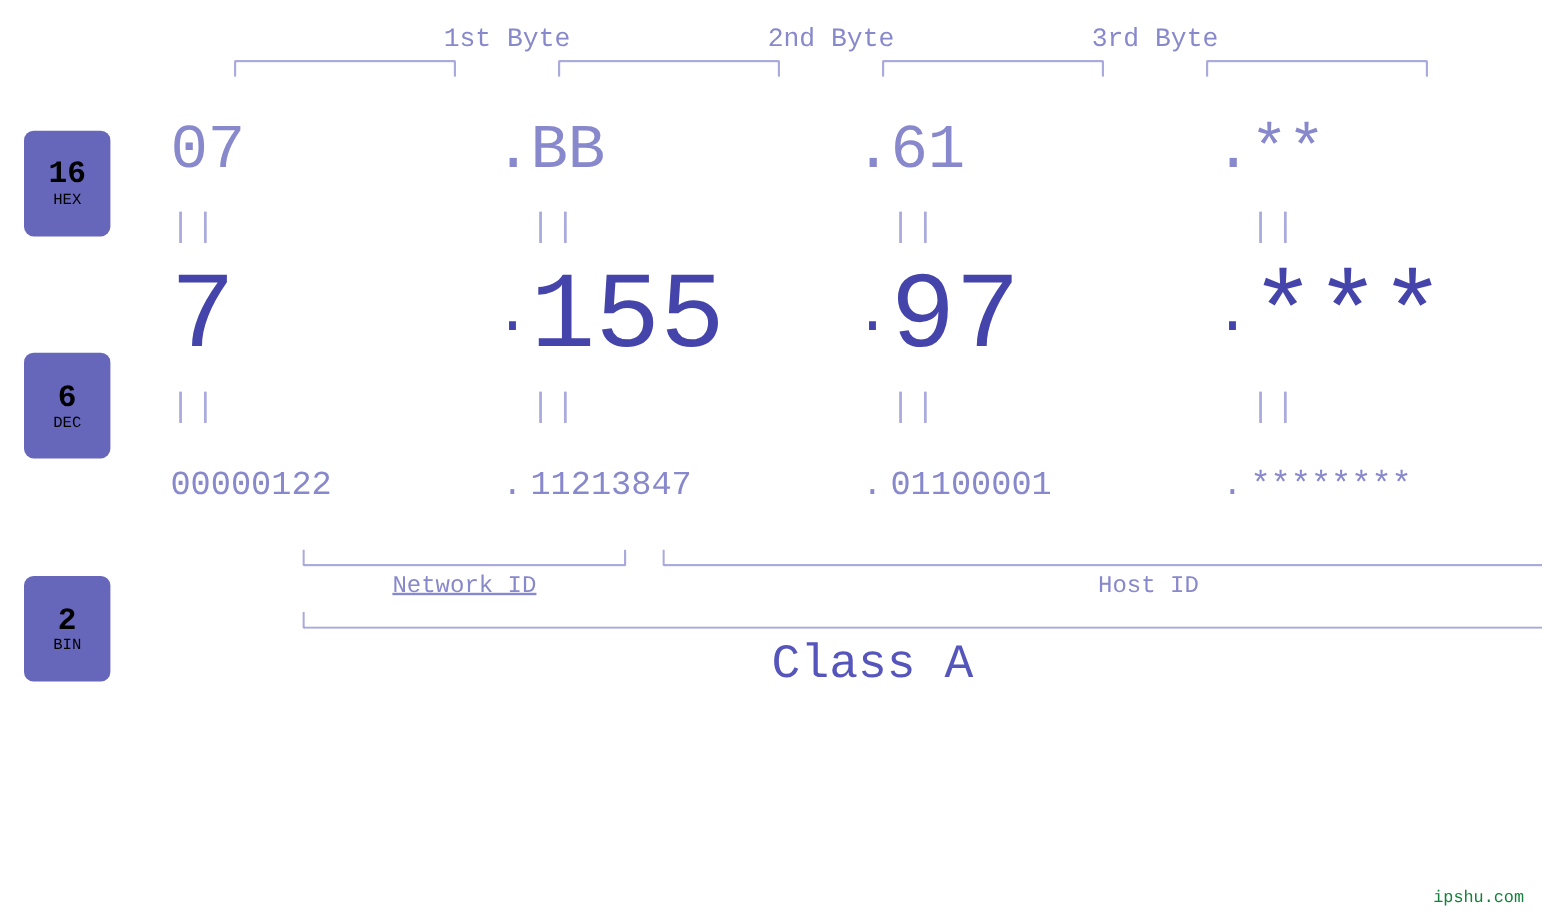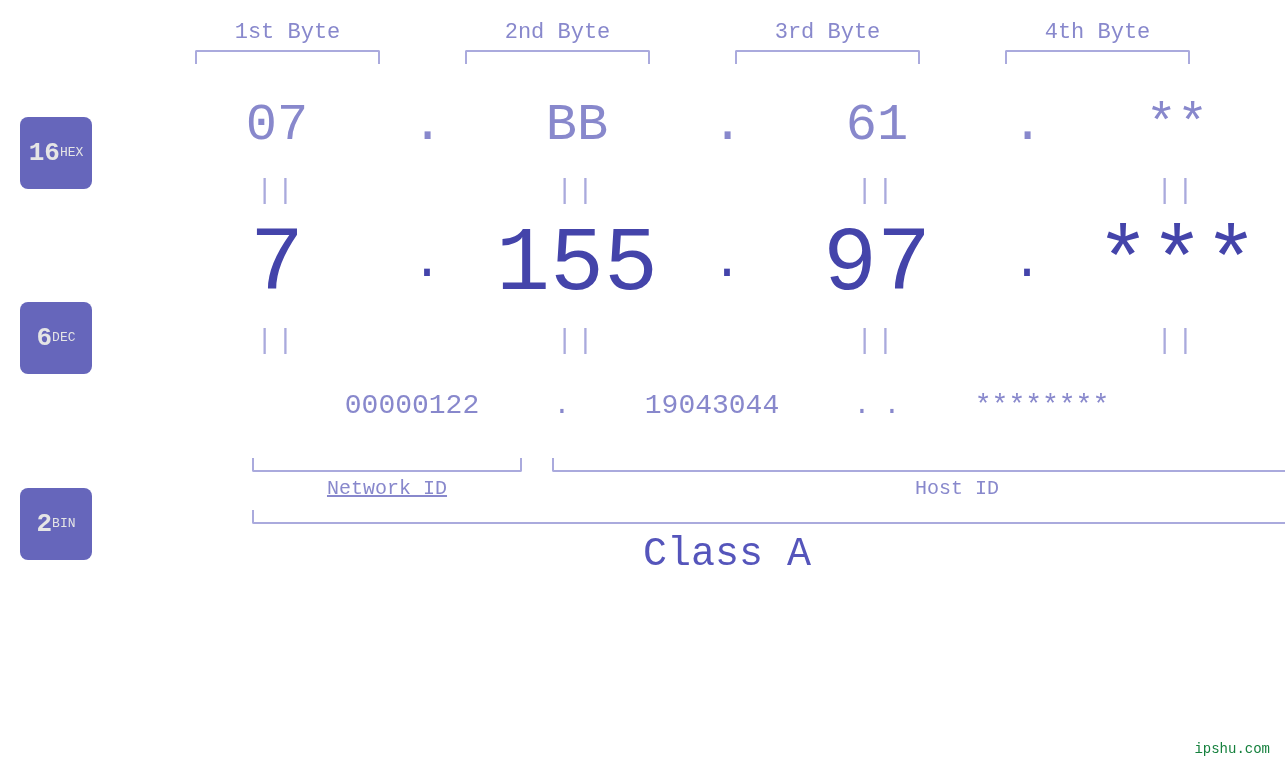"4th Byte" div.byte-header { html: <div>4th Byte</div> -> none }
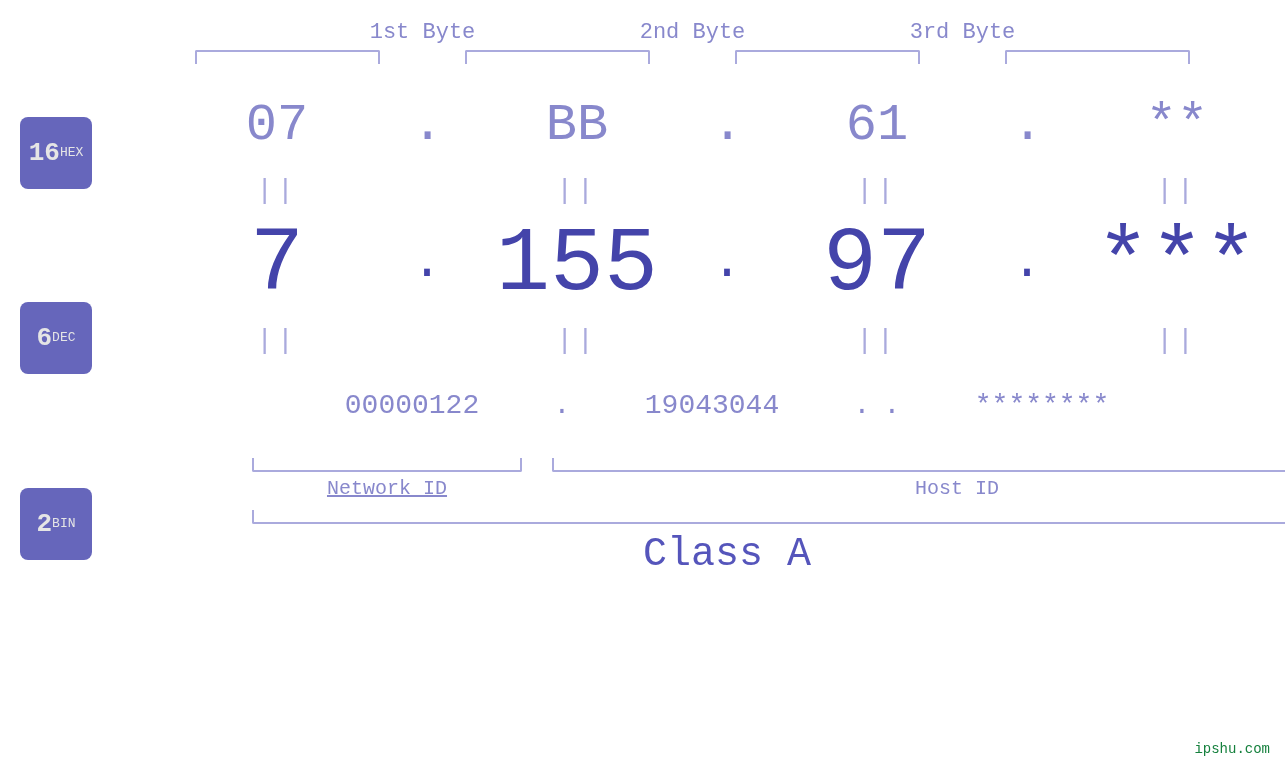"16" .badge { color: #e5e5e5 -> #000000; flex-direction: none -> column; height: 72px -> 88px }
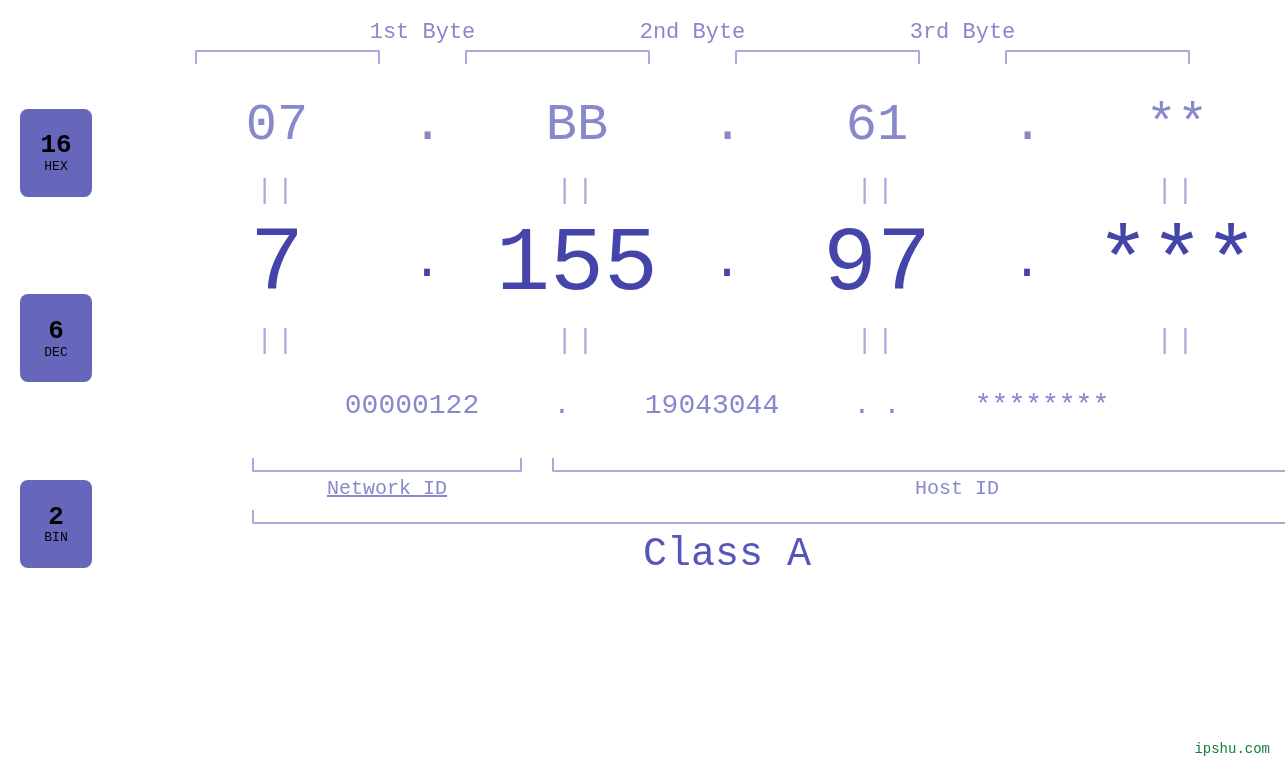"07" .cell { justify-content: center -> none }
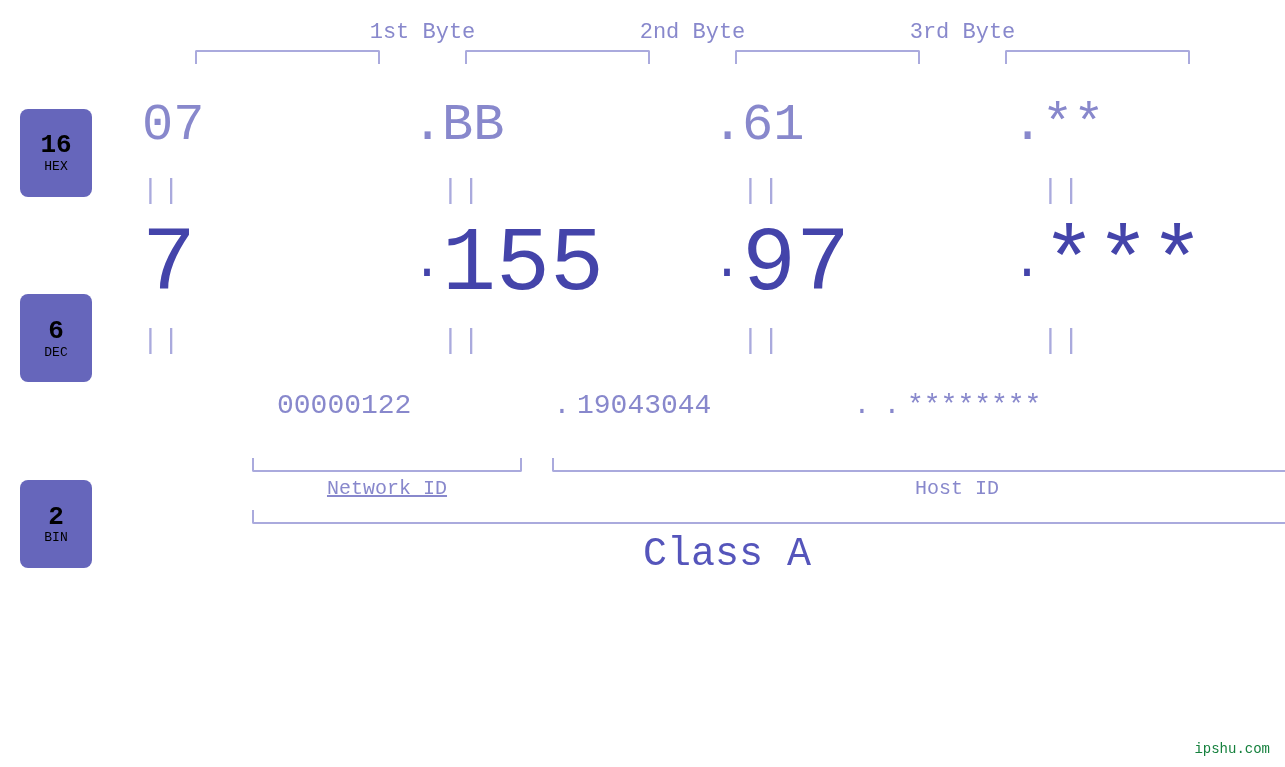"19043044" span.bin-val { text: 19043044 -> 11213847 }
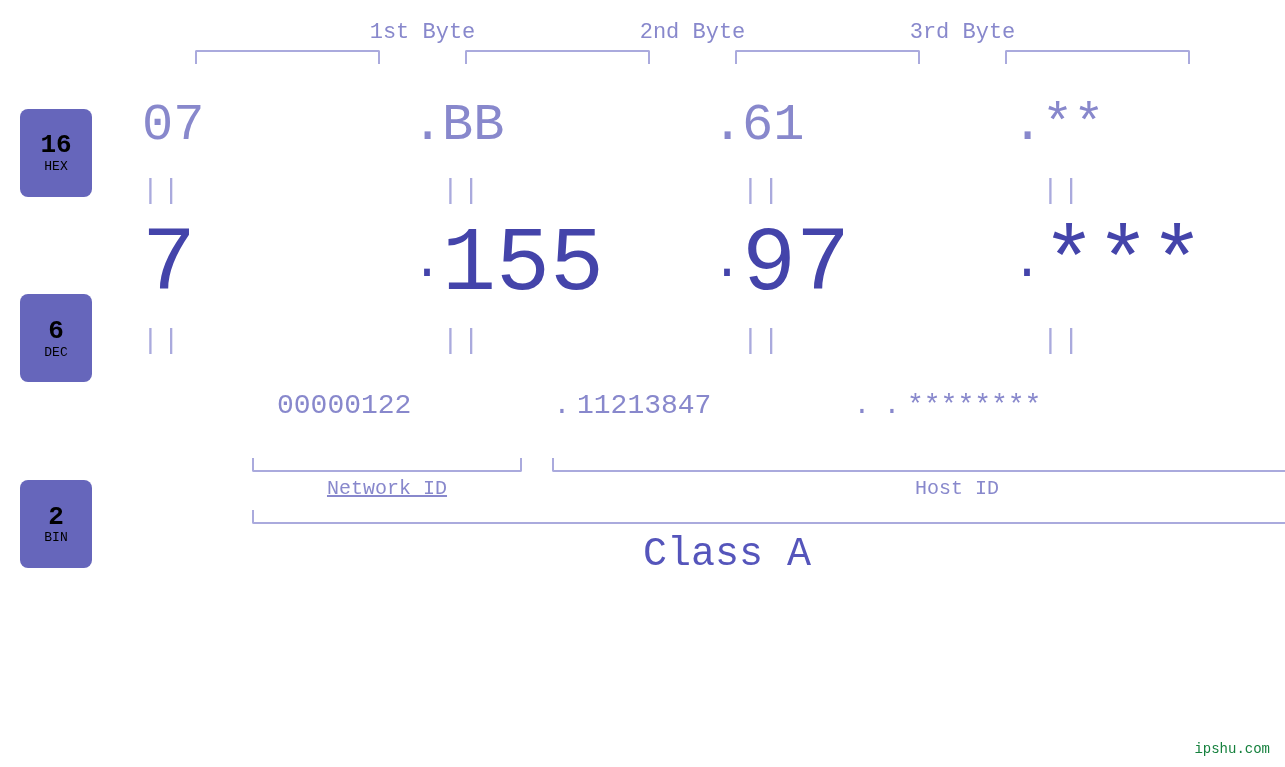"01100001" div.cell { html: none -> <div> <span>01100001</span> </div> }
